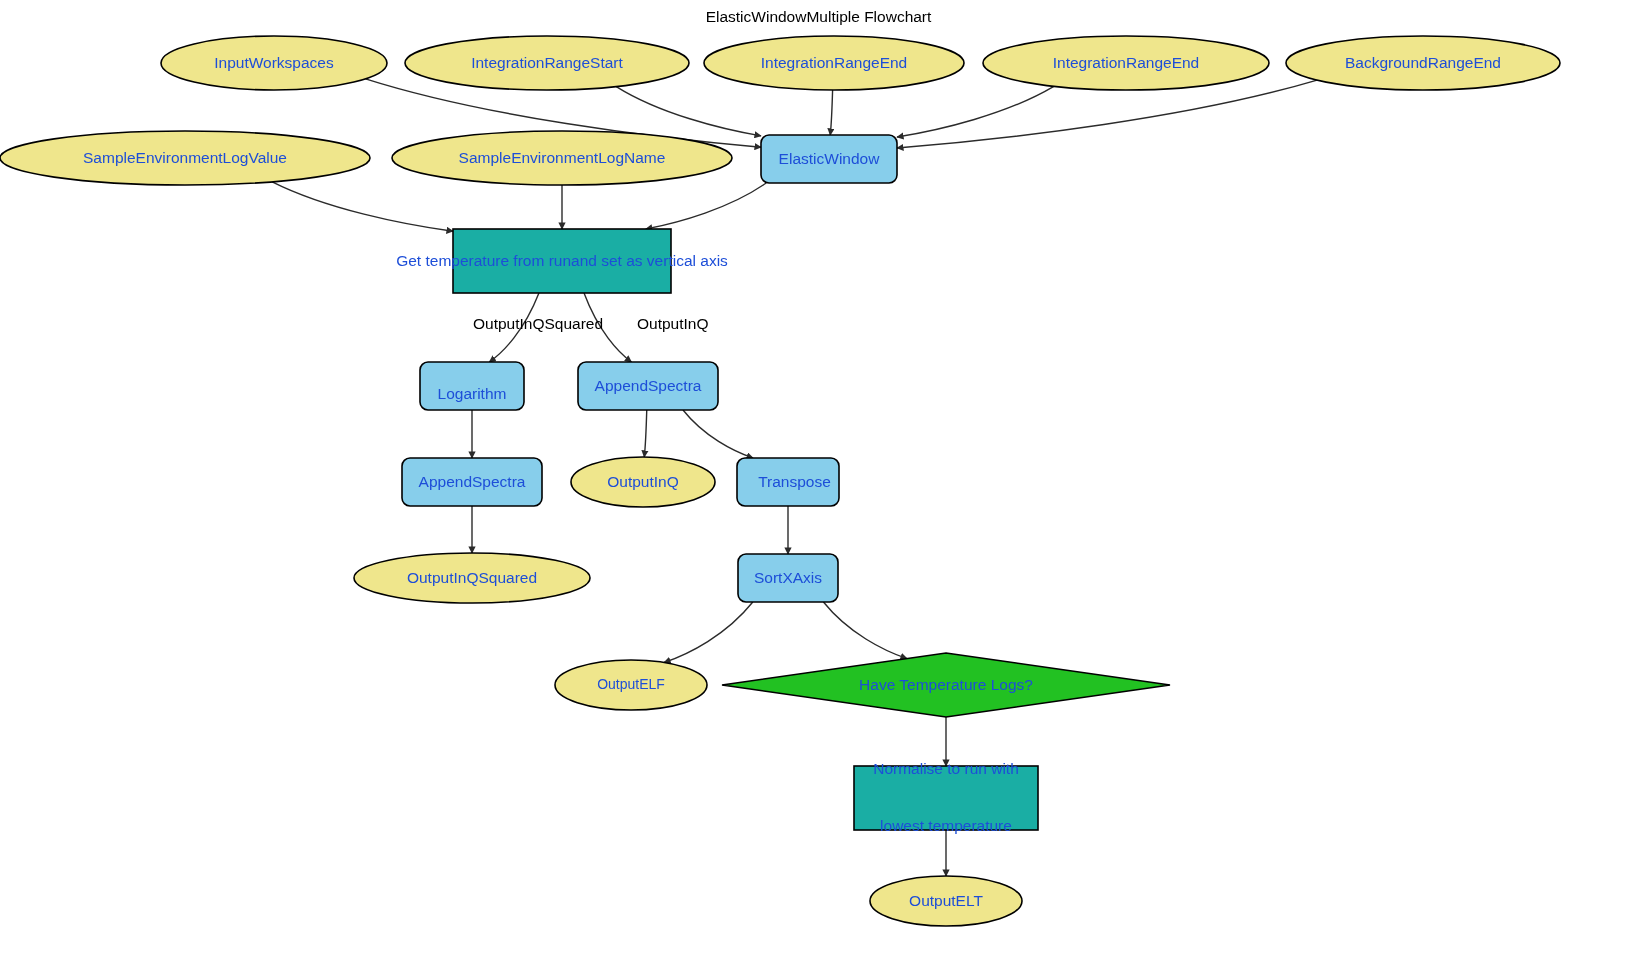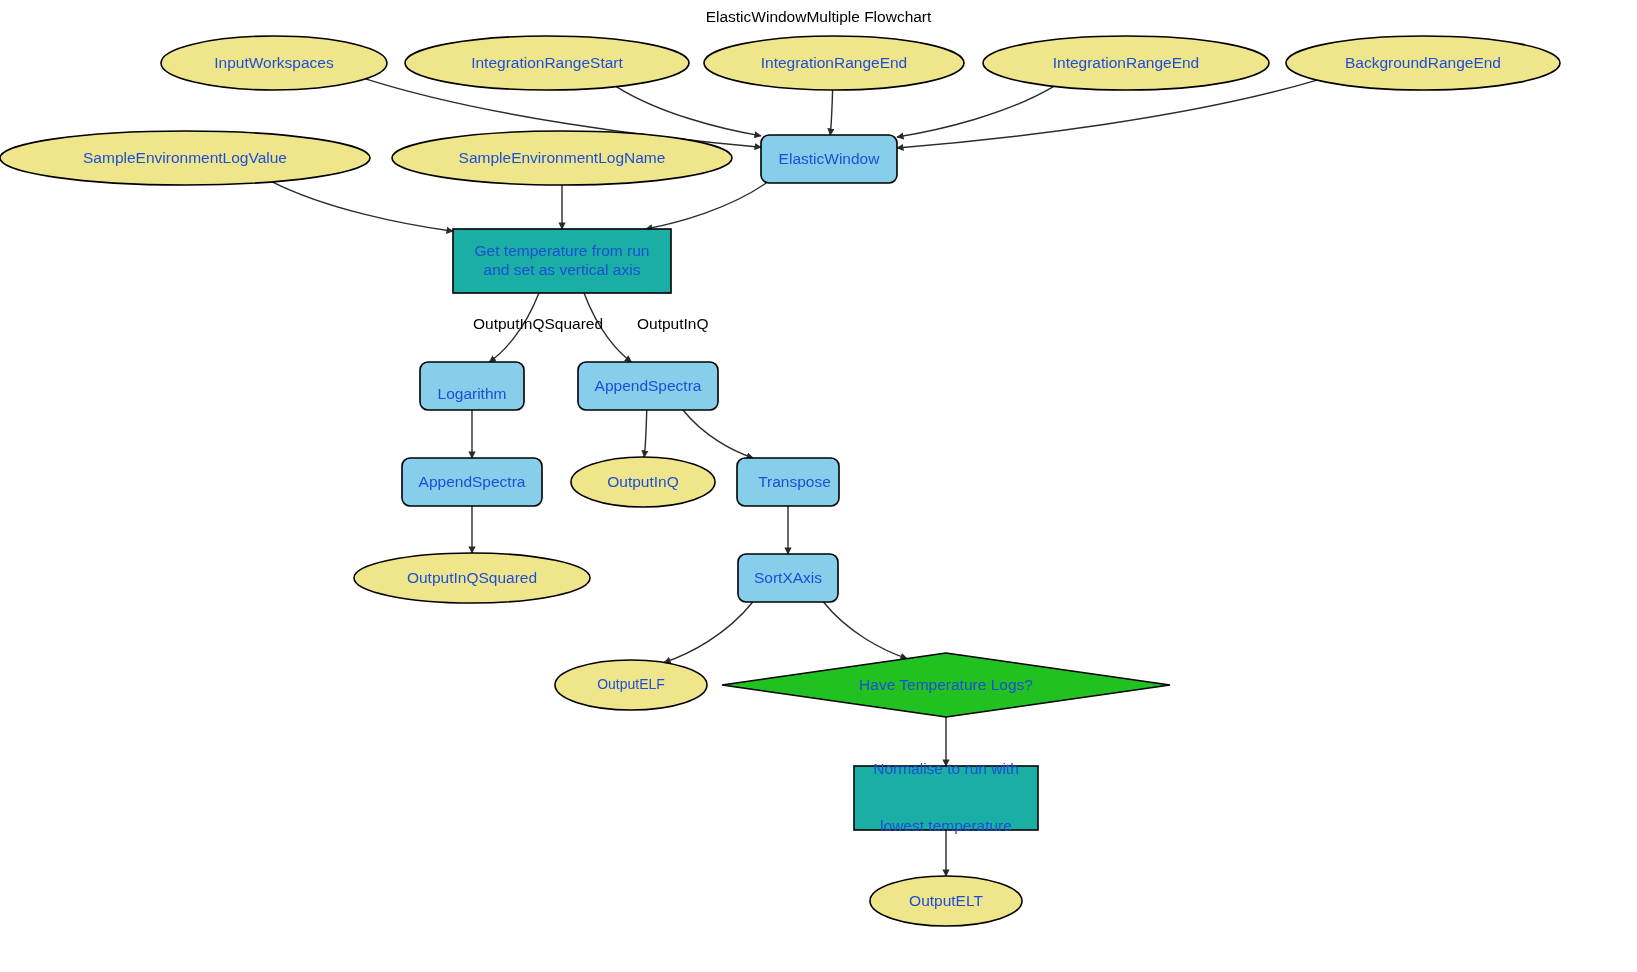"Get temperature from run" div.node-text { flex-direction: column -> row }
